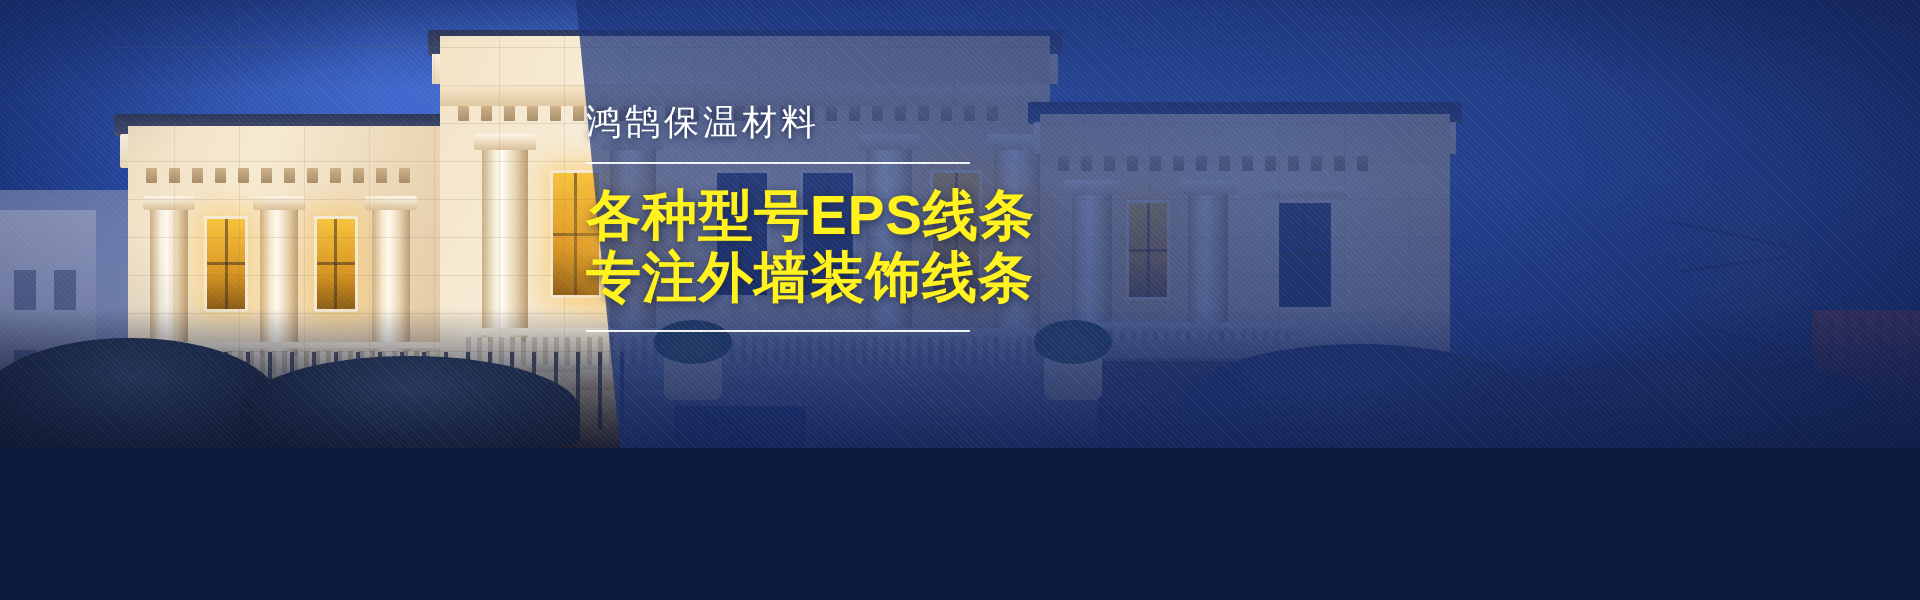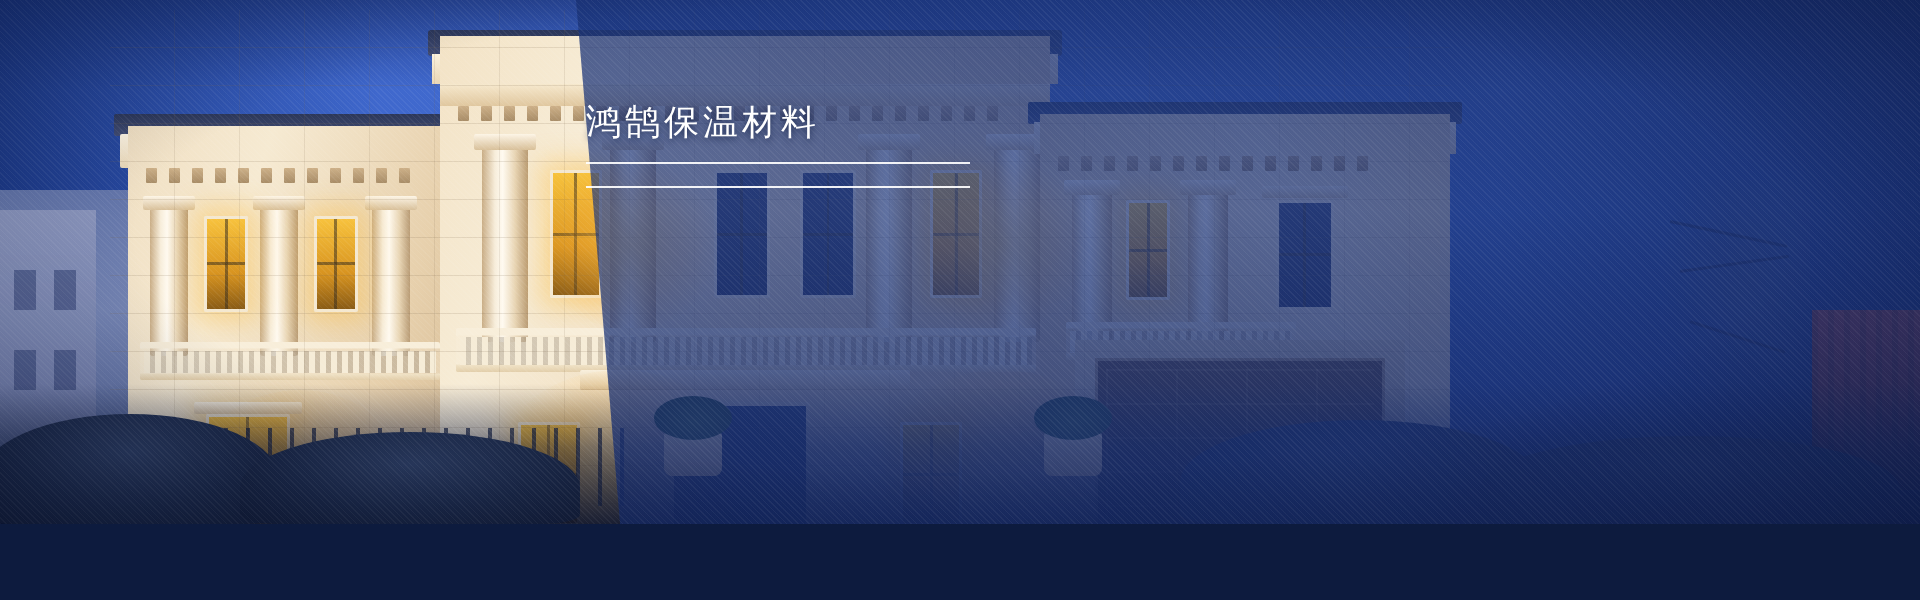"鸿鹄保温材料" #banner { height: 524px -> 448px }
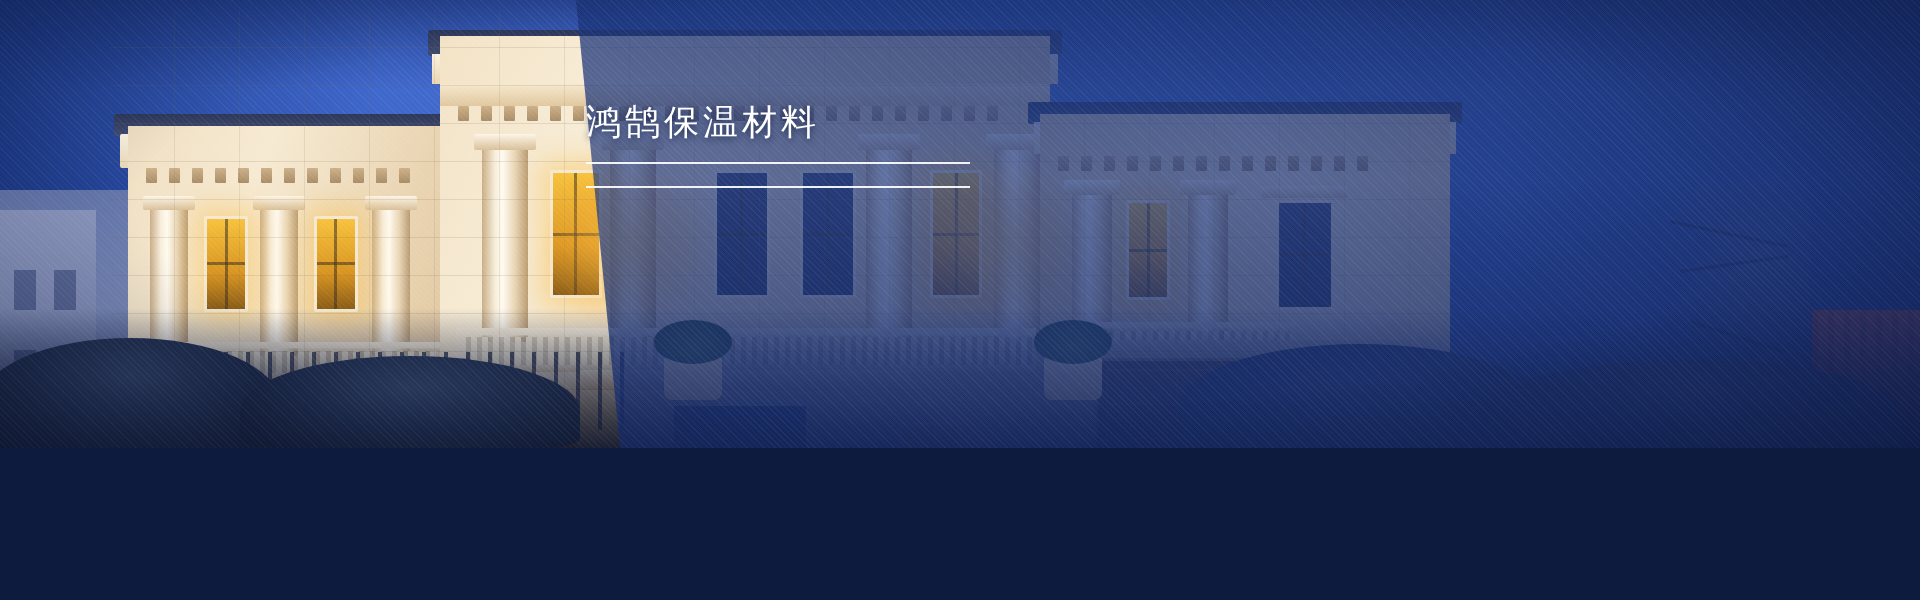"各种型号EPS线条" div.headline { html: none -> <div> <div>各种型号EPS线条</div> <div>专注外墙装饰线条</div> </div> }
